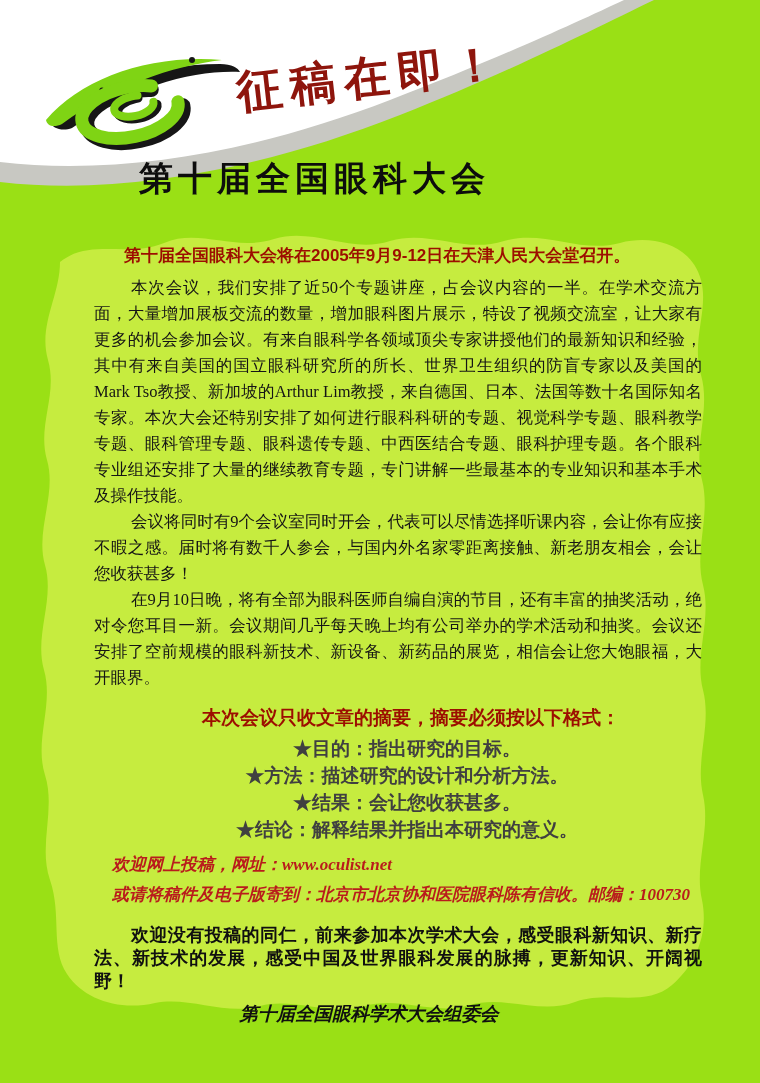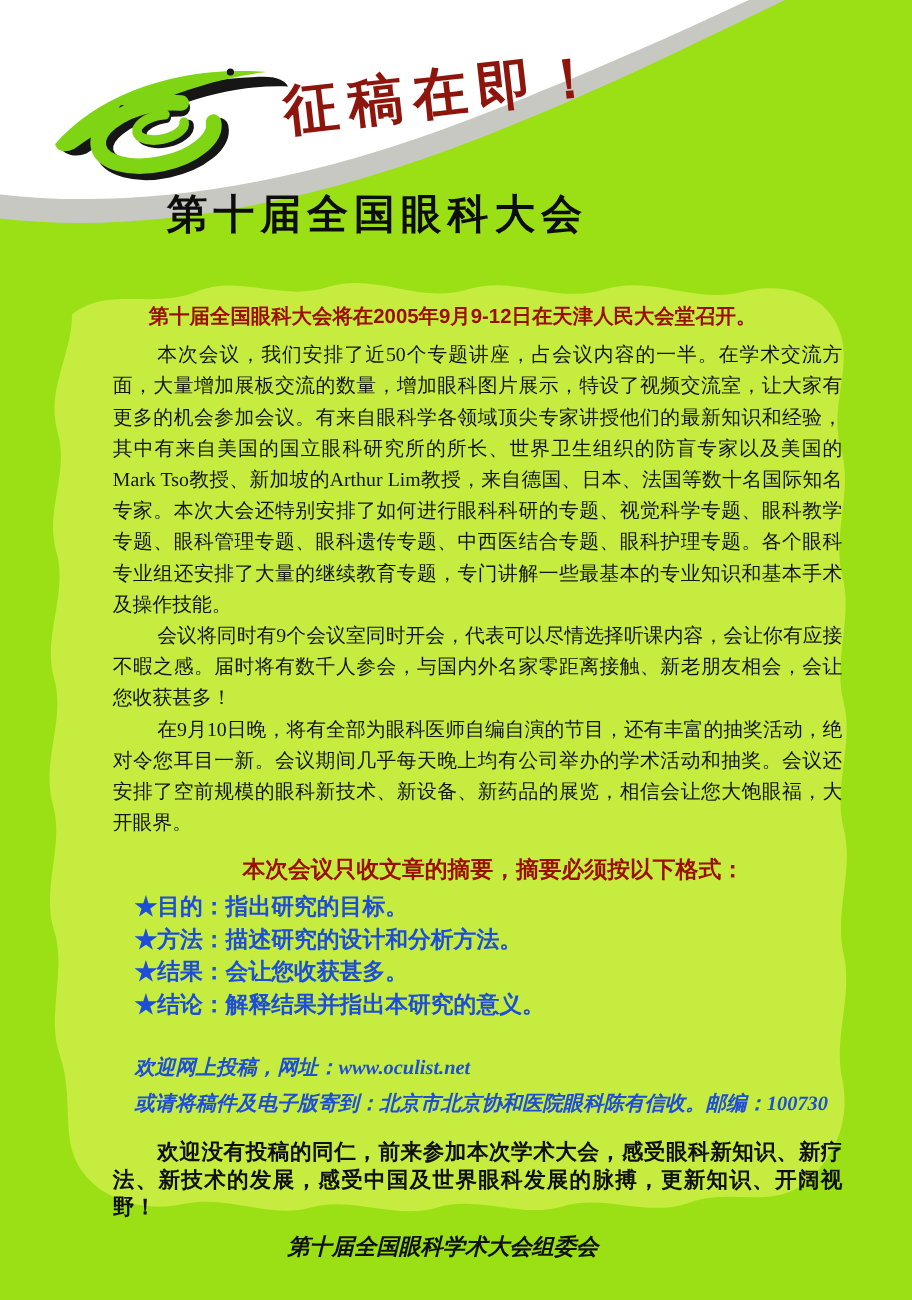"第十届全国眼科大会将在2005年9月9-12日在天津人民大会堂召开。" .content { top: 251px -> 243px }
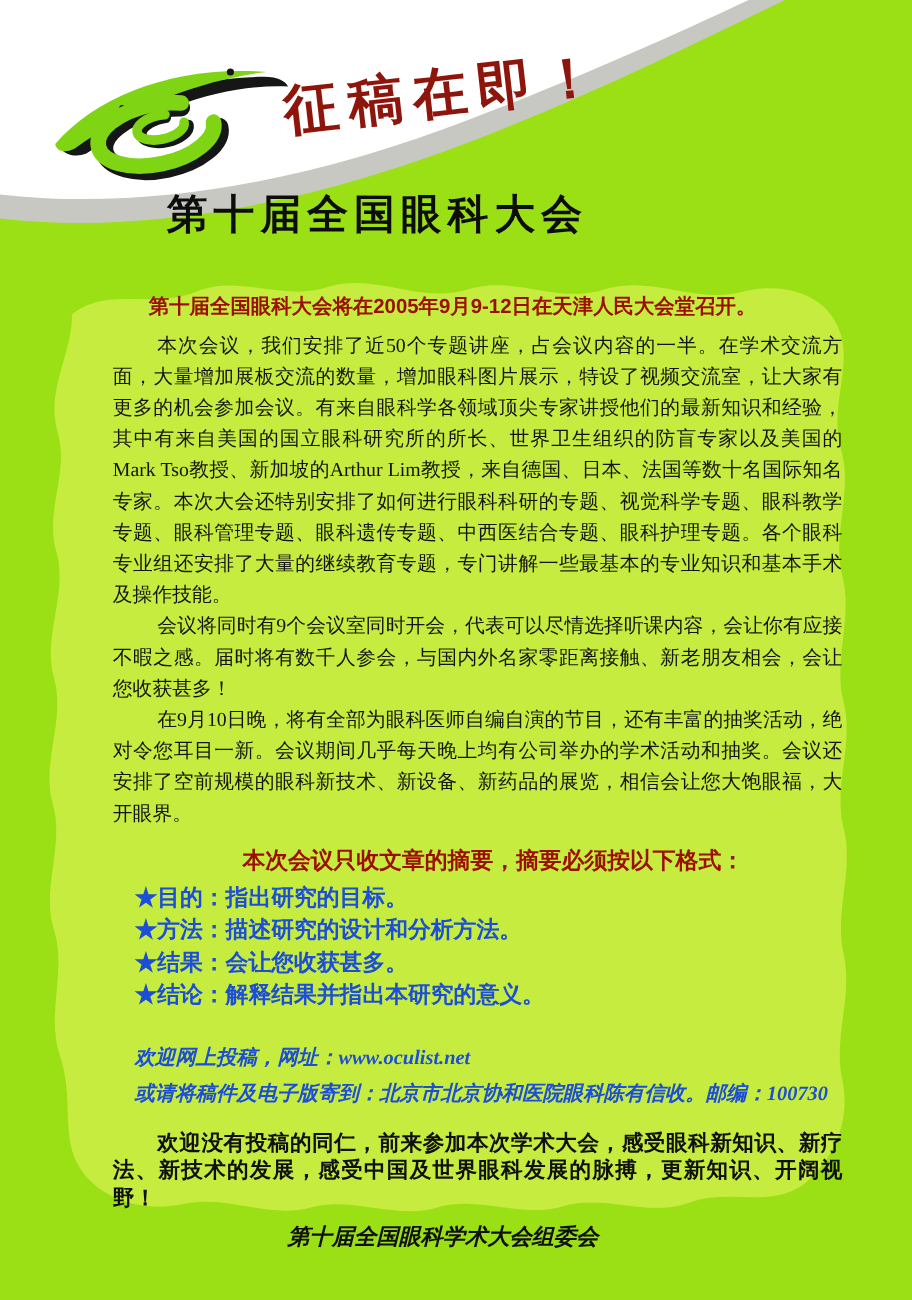"★目的：指出研究的目标。" .format-list li { color: #1d4ed8 -> #404040; text-align: none -> center }
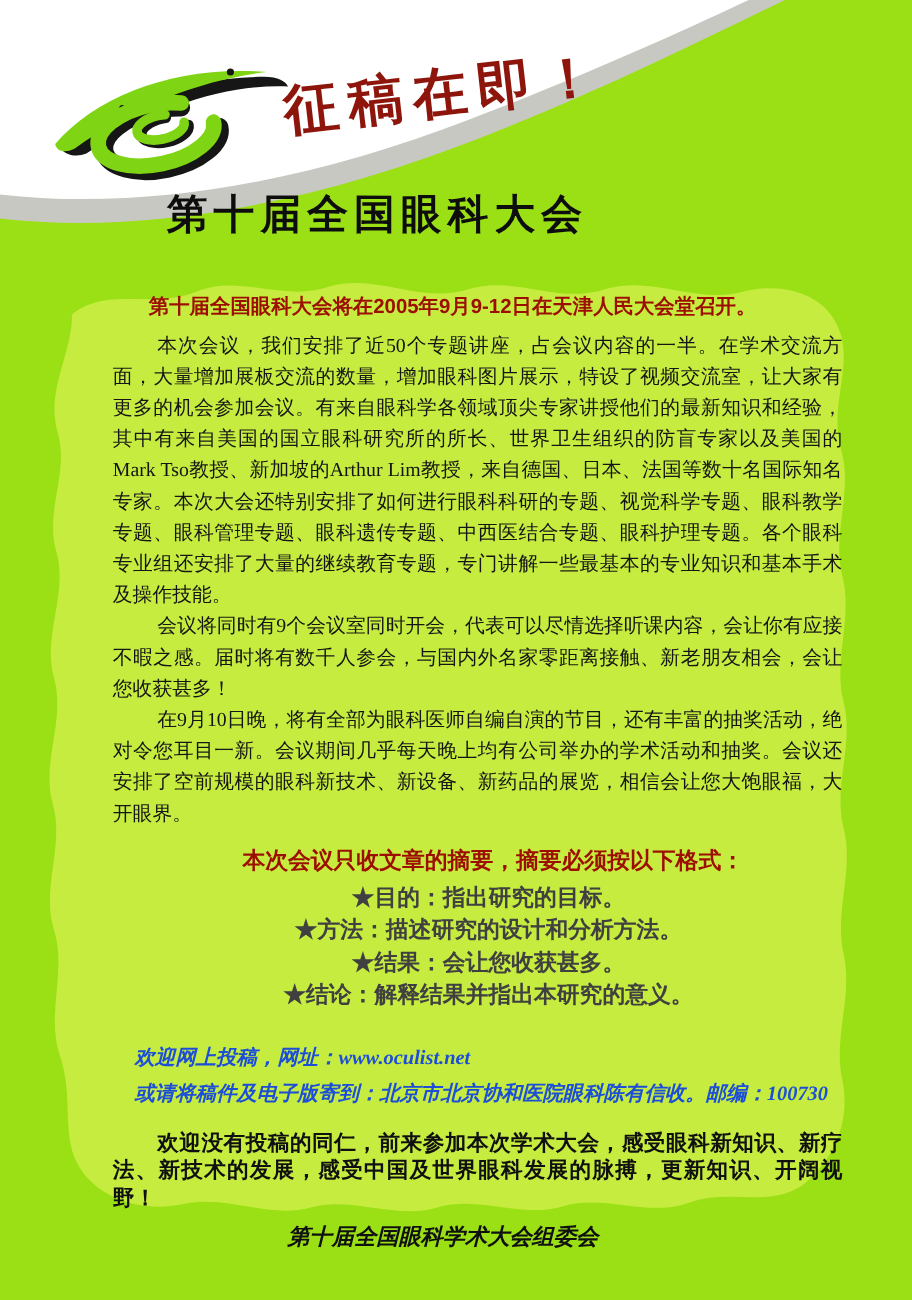"欢迎网上投稿，网址：www.oculist.net" .script-red { color: #1d4ed8 -> #b91c1c; margin: 24px 0 0 18px -> 7px 0 0 18px }
